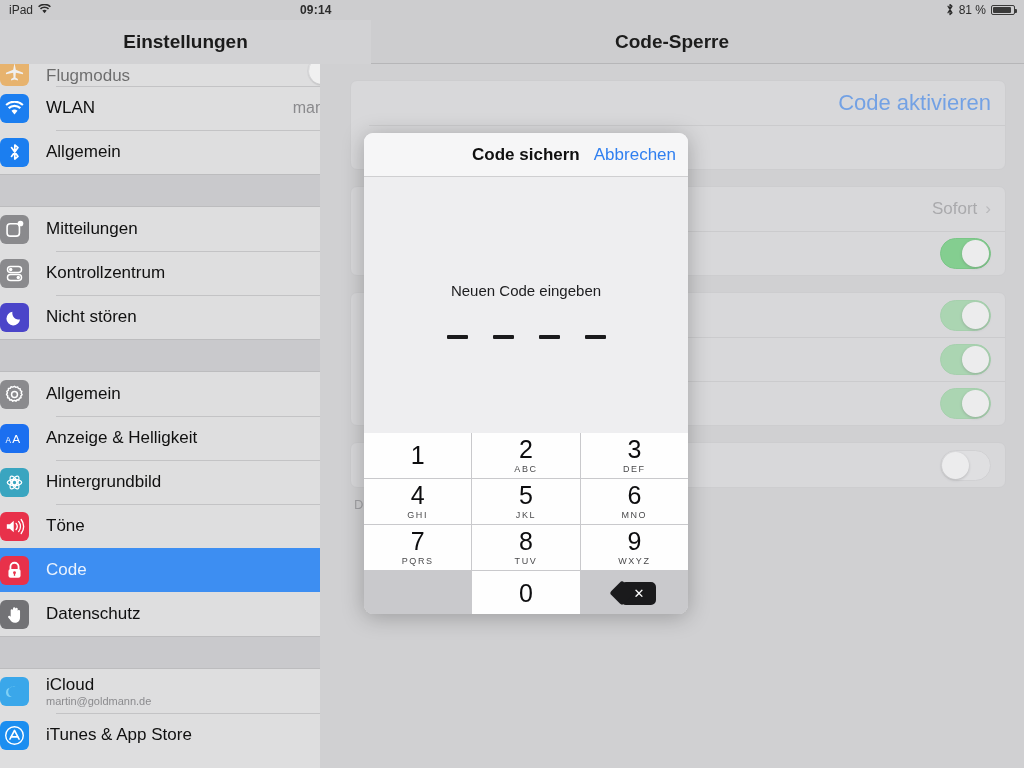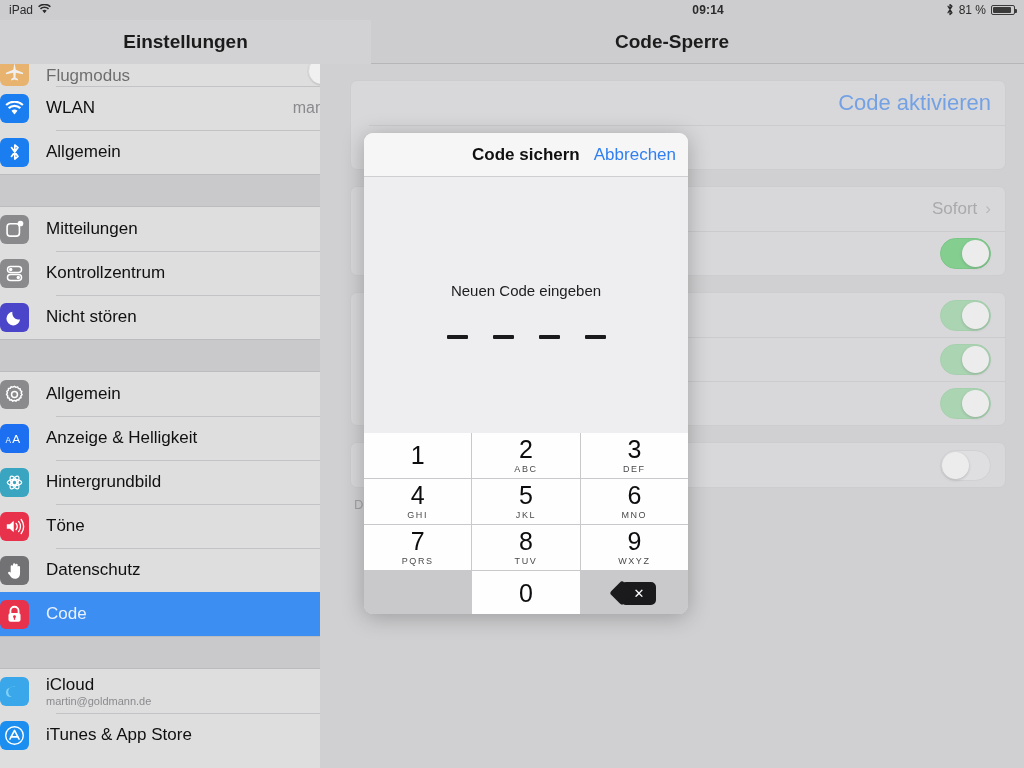"09:14" .sb-center { text-align: right -> left }
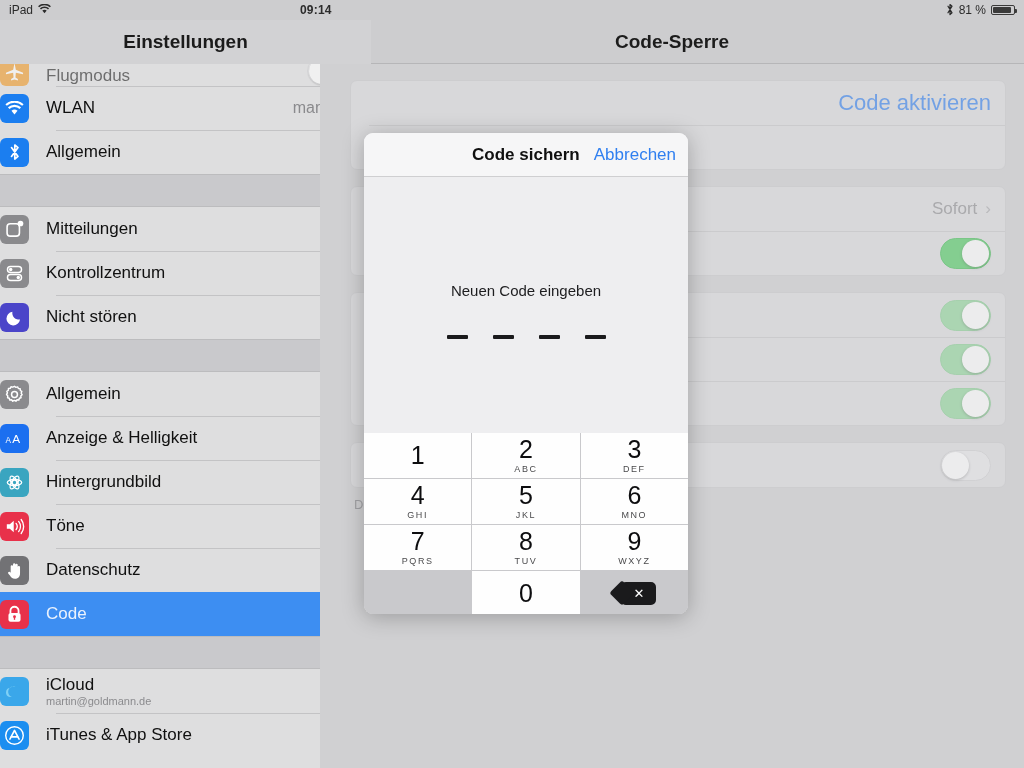"Datenschutz" div.sb-row { order: before "Code" -> after "Code" }
